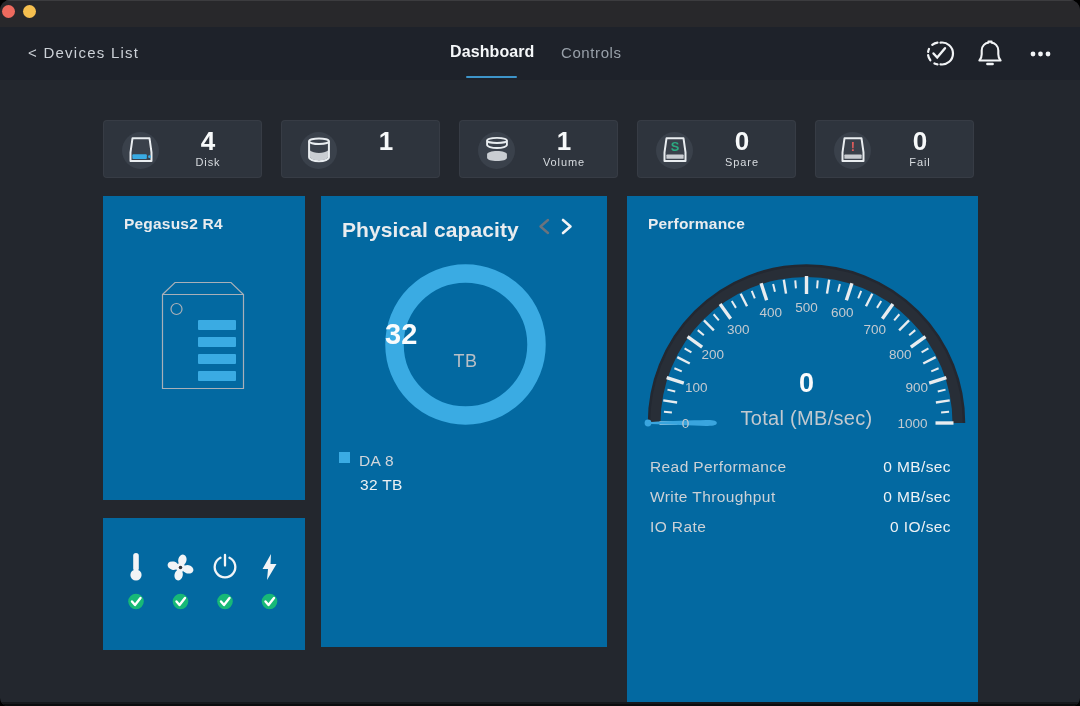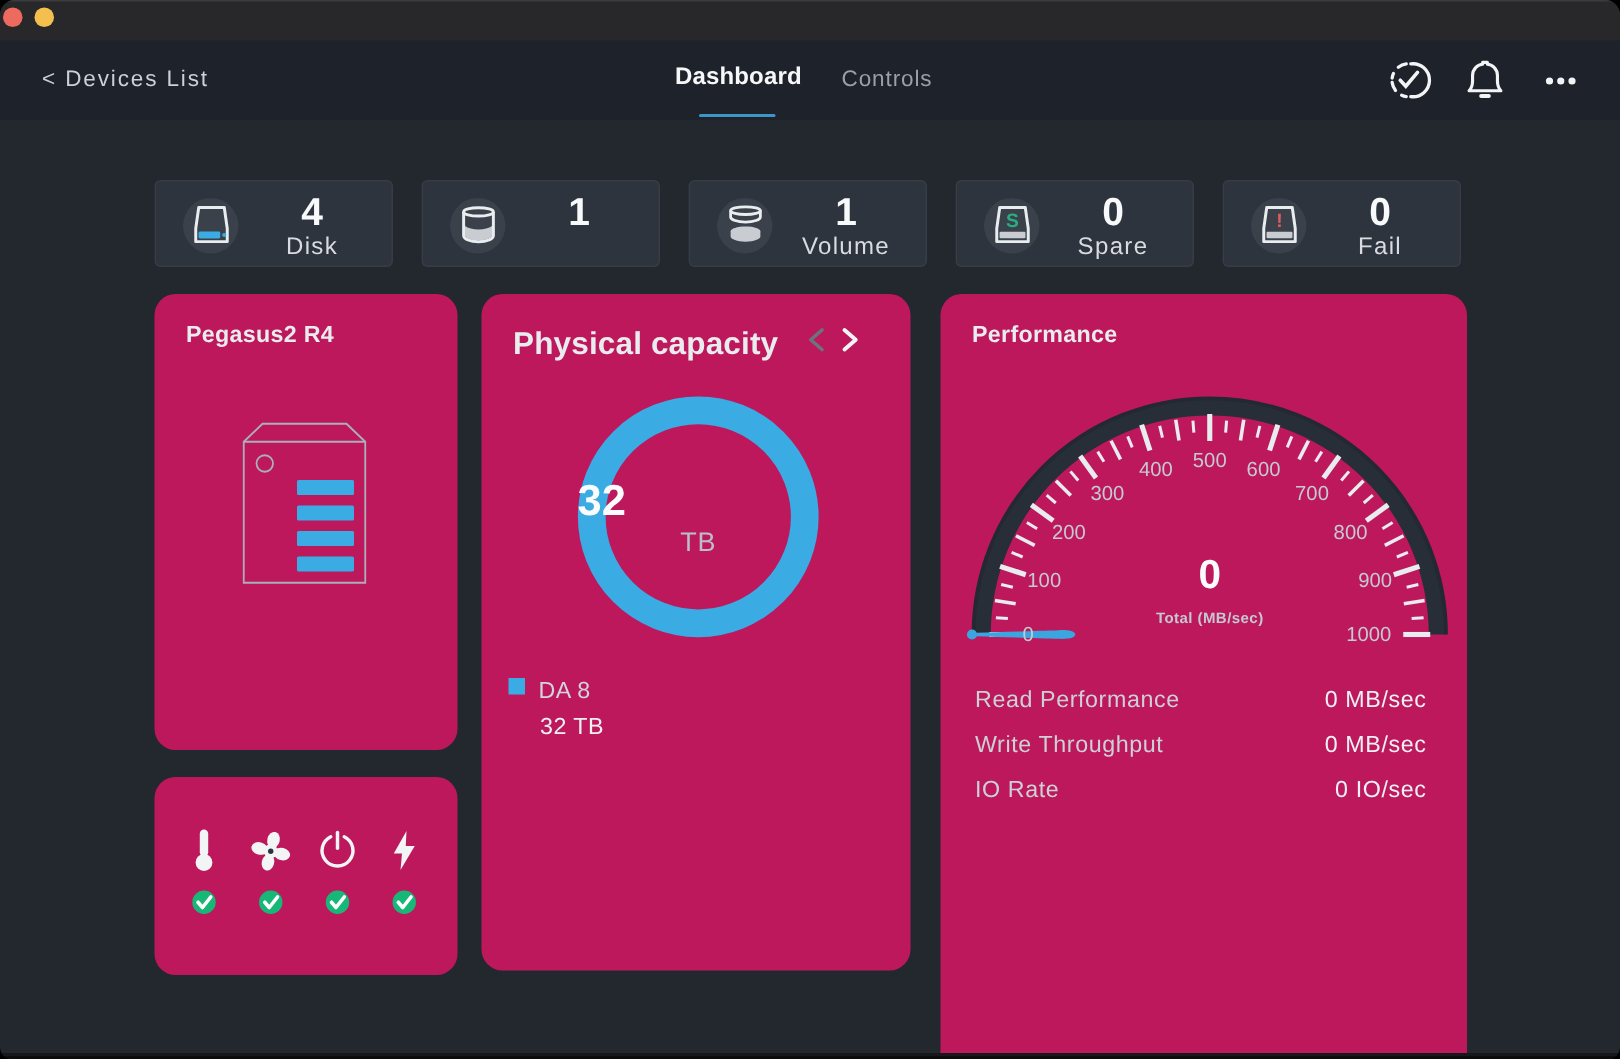"Disk" .statlab { font-size: 16px -> 11px }
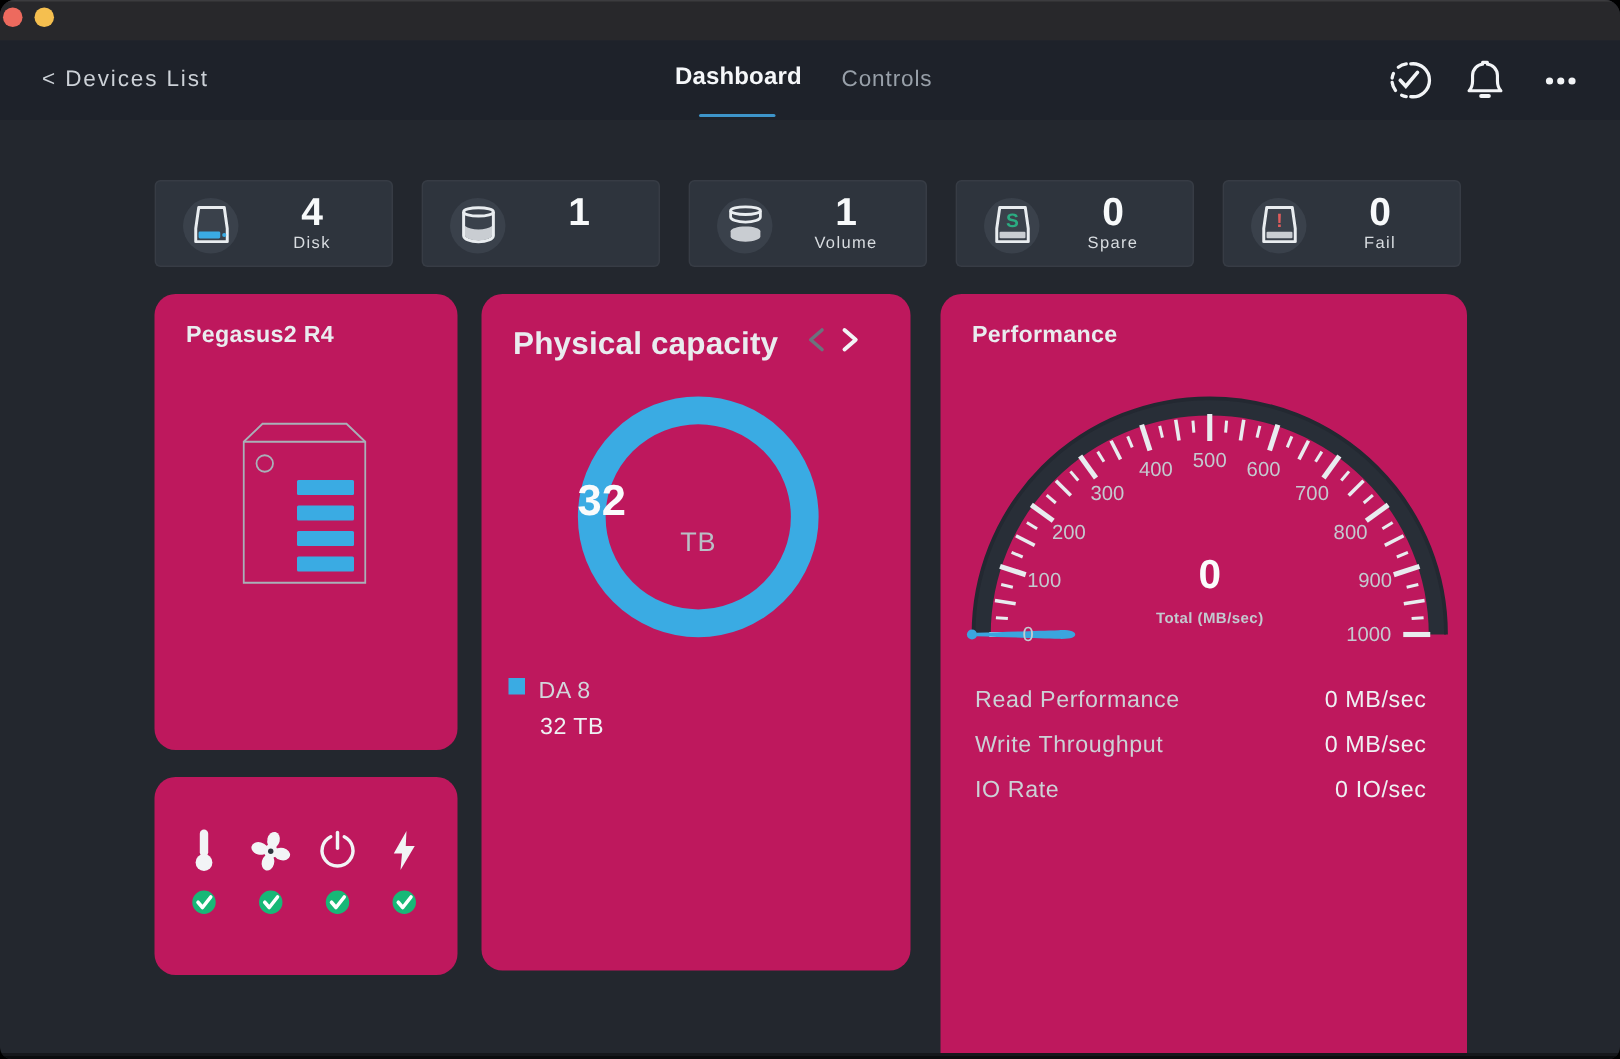"Pegasus2 R4" .card { background: #be185d -> #0369a1; border-radius: 14px -> 0 }
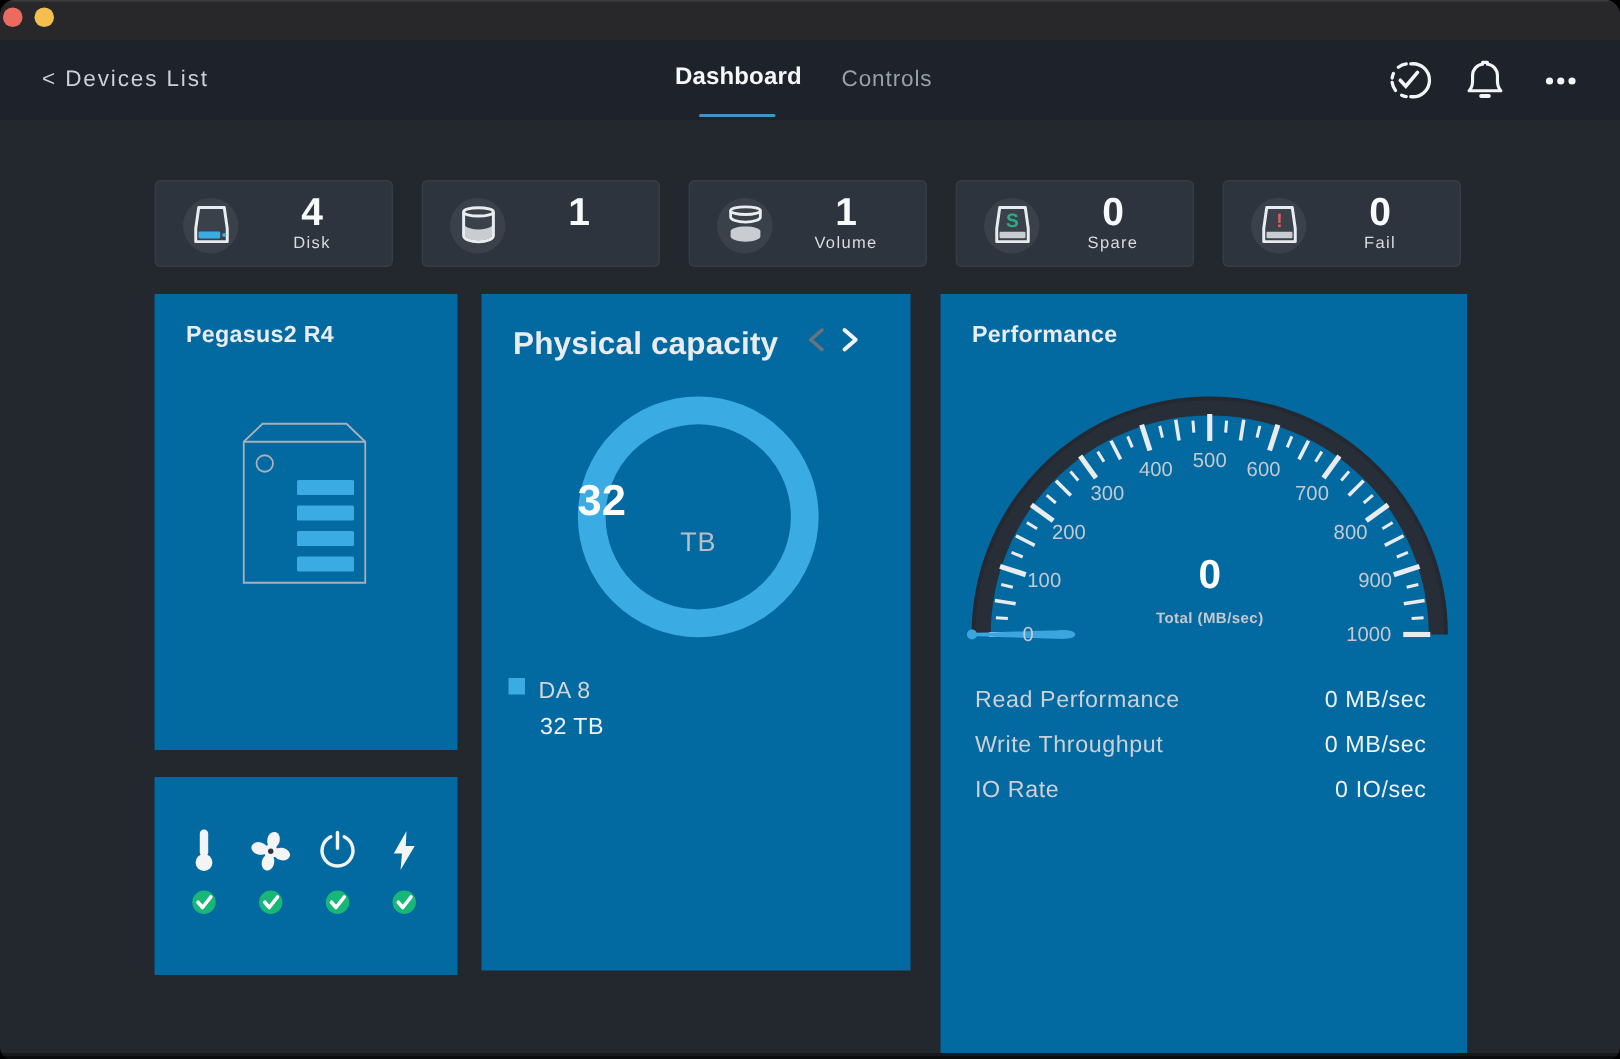"Total (MB/sec)" div { font-size: 10px -> 20px; font-weight: bold -> none }
